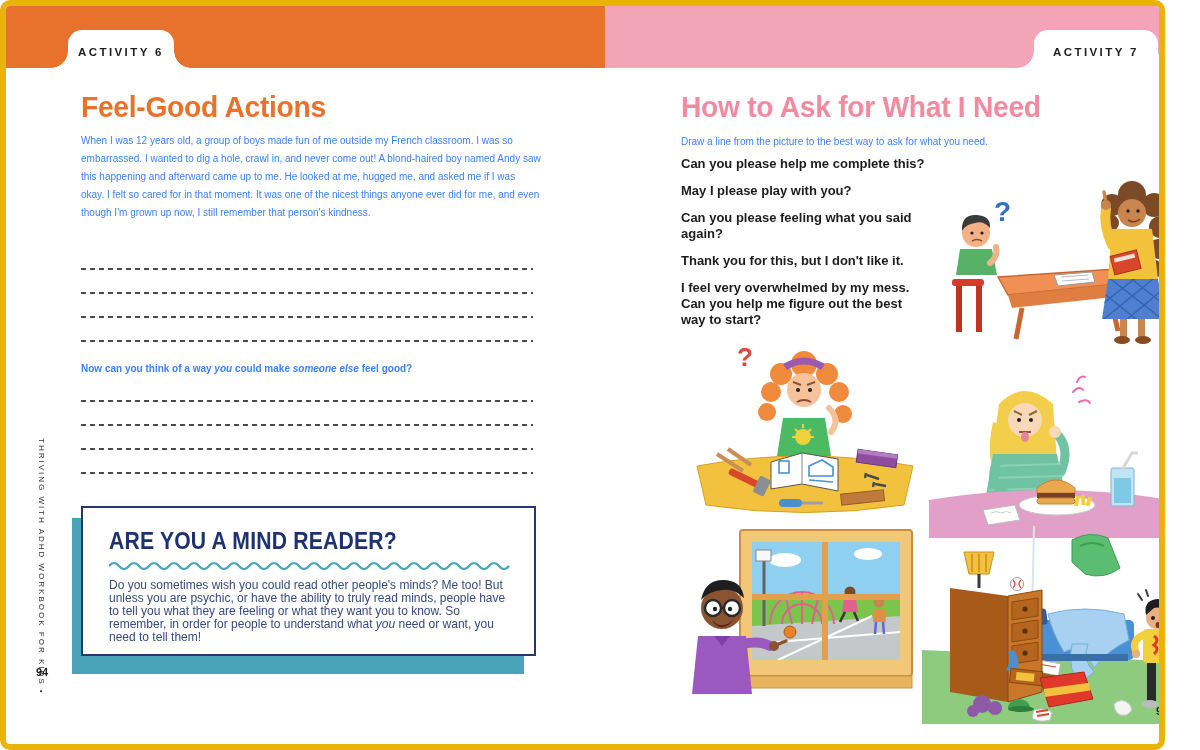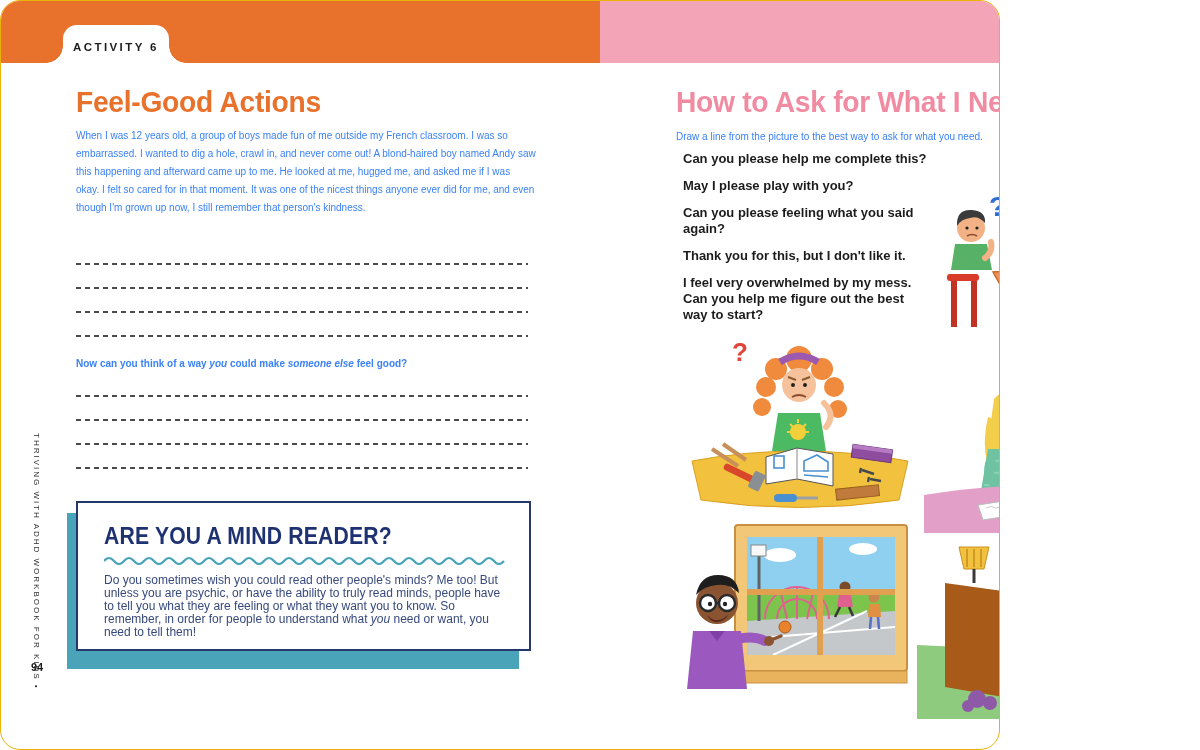"ACTIVITY 6" .sheet { border: 1px solid #eab308 -> 6px solid #eab308; border-radius: 20px -> 10px; width: 1000px -> 1165px }
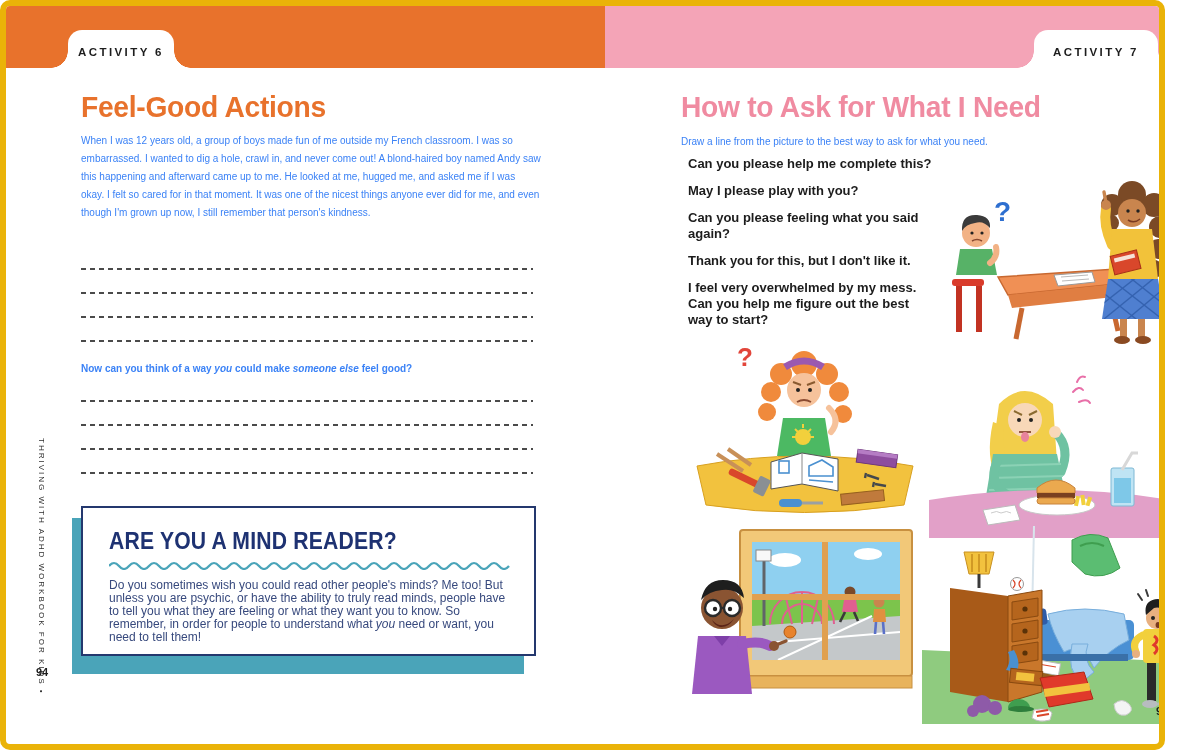"Can you please help me" #options { margin-left: 7px -> none }
